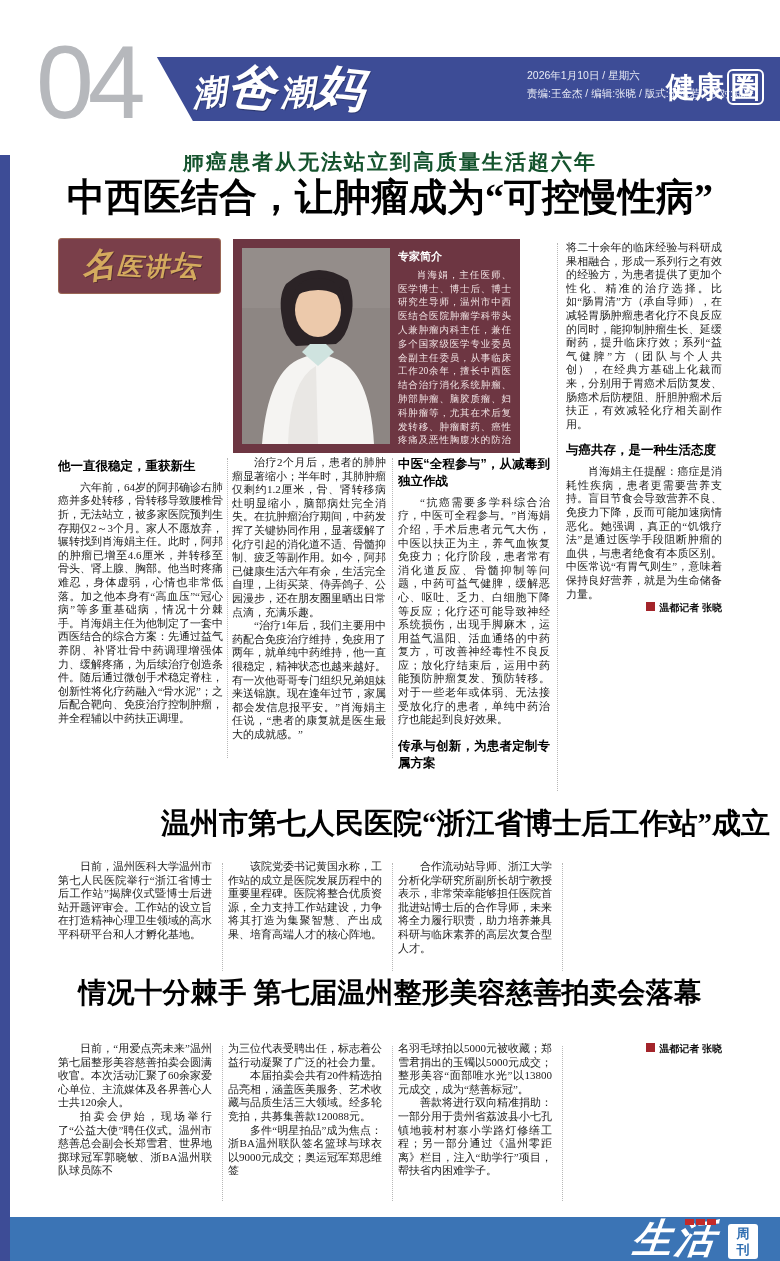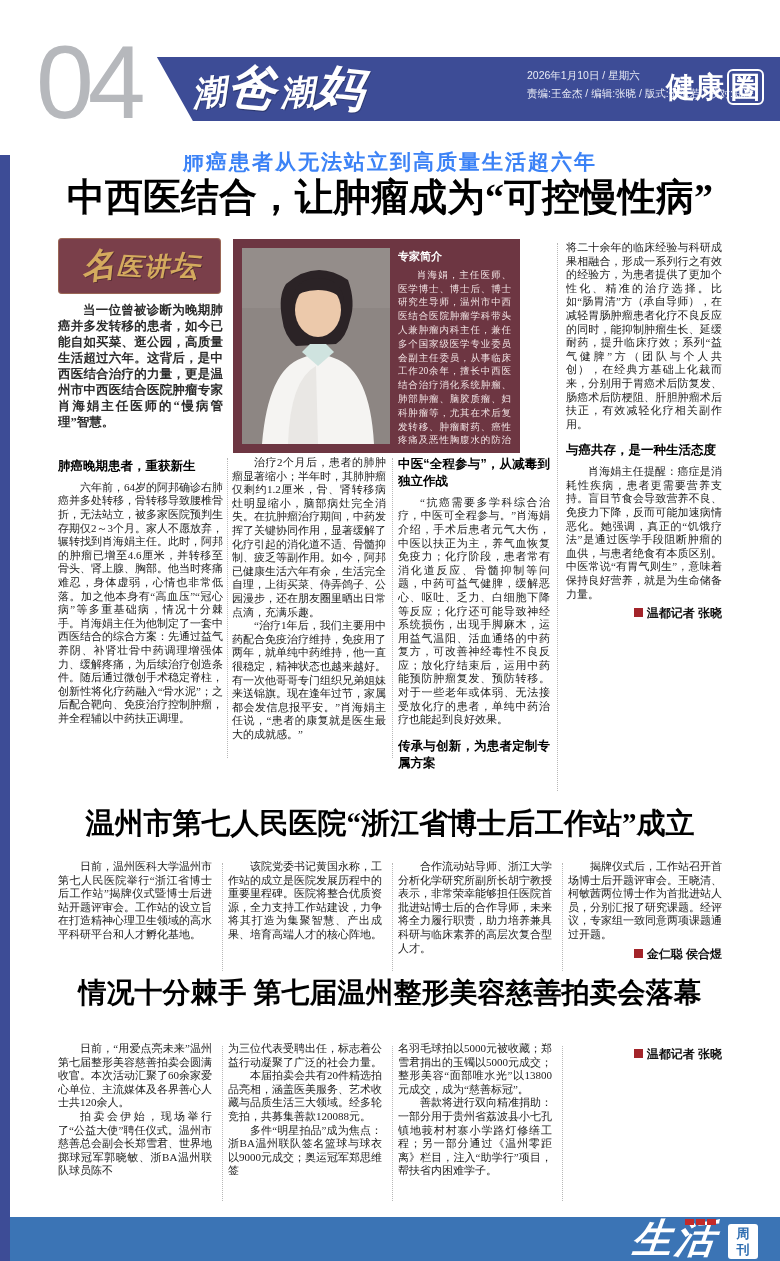"肺癌患者从无法站立到高质量生活超六年" .kicker { color: #3b82f6 -> #14532d }
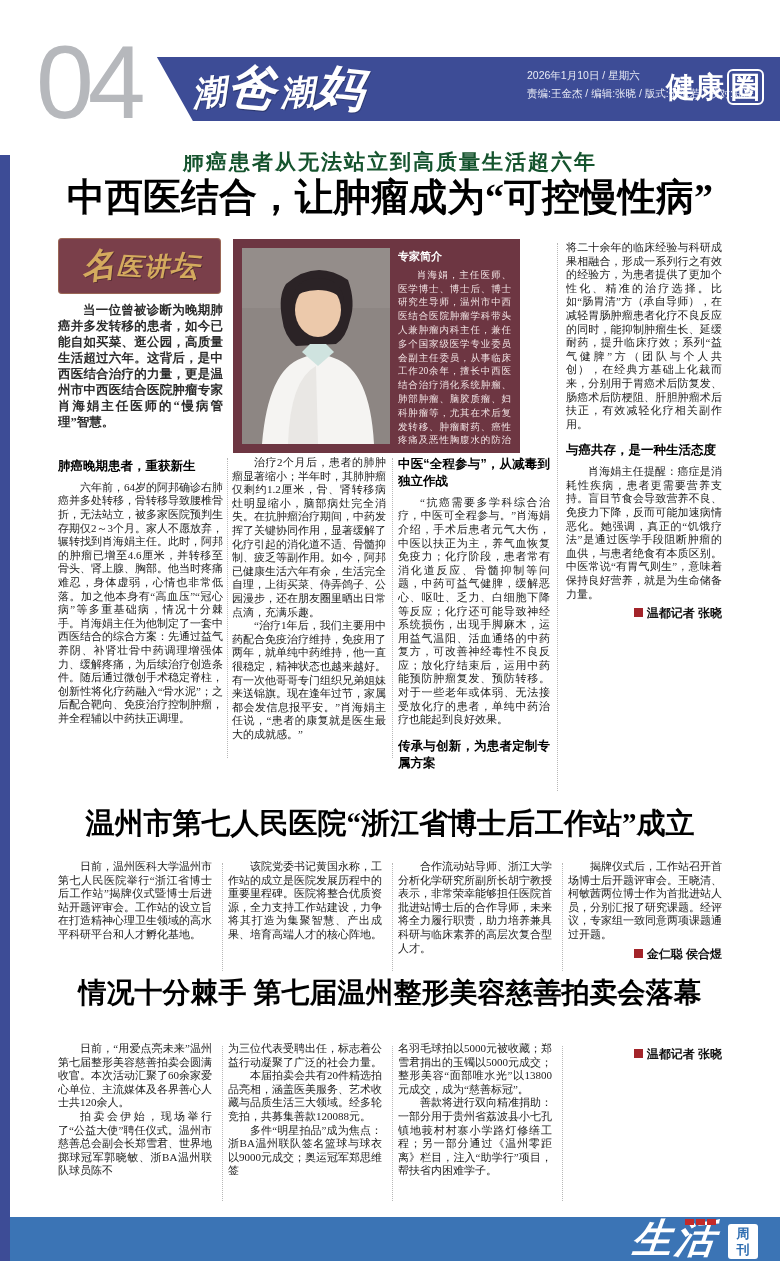"当一位曾被诊断为晚期肺癌并多发转移的患者，如今已能自如买菜、逛公园，高质量生活超" div.intro { html: <div>当一位曾被诊断为晚期肺癌并多发转移的患者，如今已能自如买菜、逛公园，高质量生活超过六年。这背后，是中西医结合治疗的力量，更是温州市中西医结合医院肿瘤专家肖海娟主任医师的“慢病管理”智慧。</div> -> none }
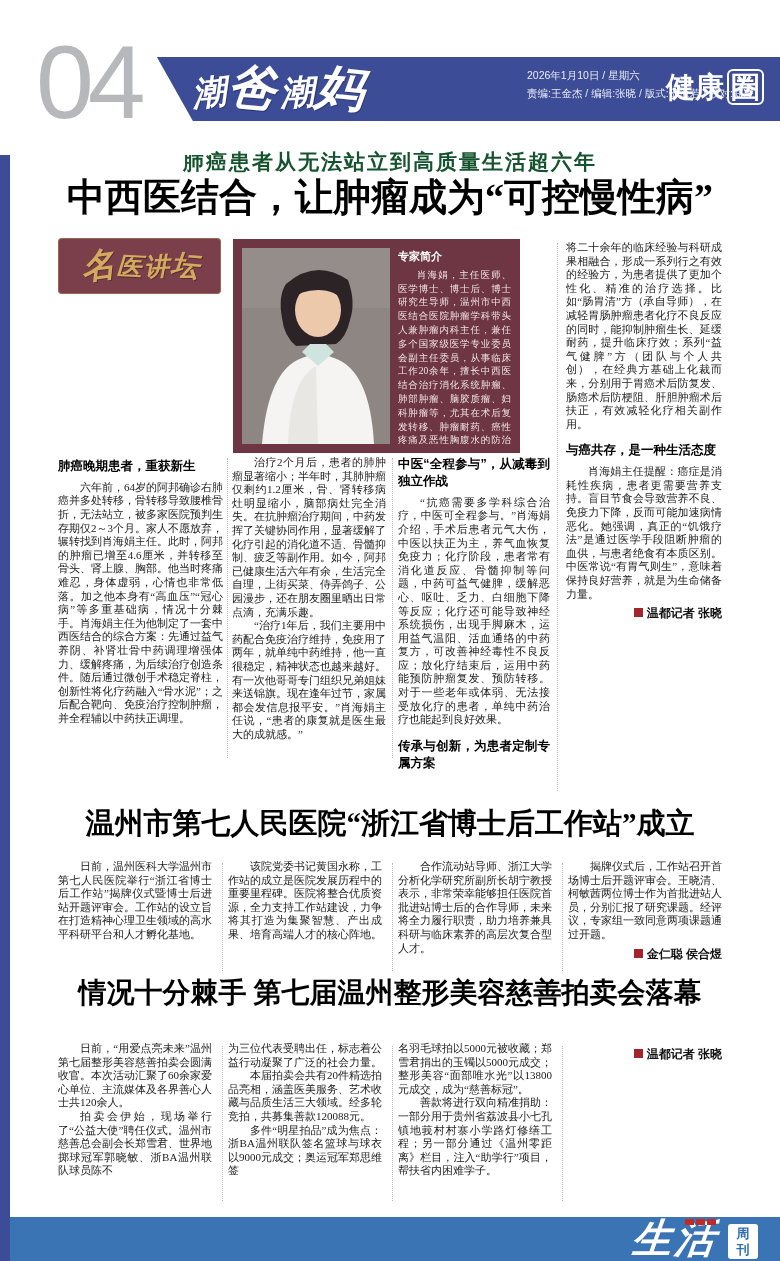"肺癌晚期患者，重获新生" div.subhead { text: 肺癌晚期患者 -> 他一直很稳定 }
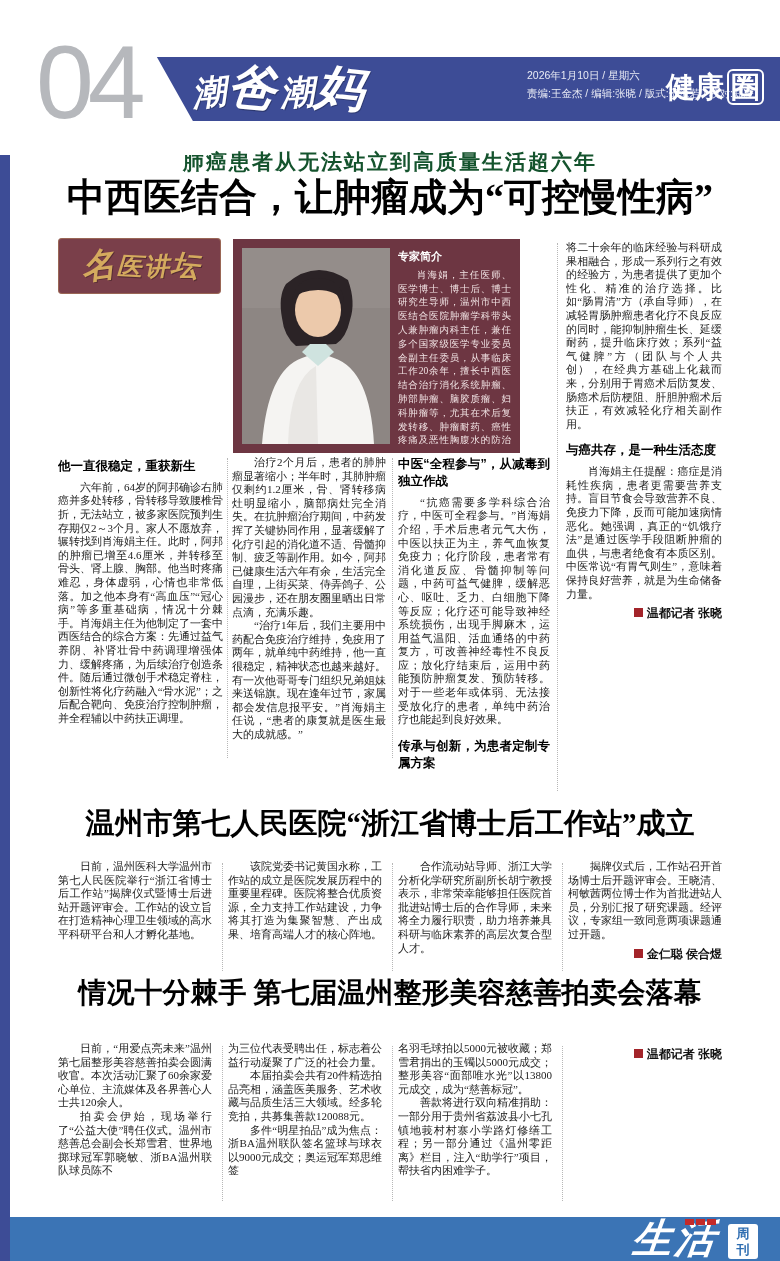"温都记者 张晓" .byline { font-size: 12px -> 10px; margin-top: 6px -> none }
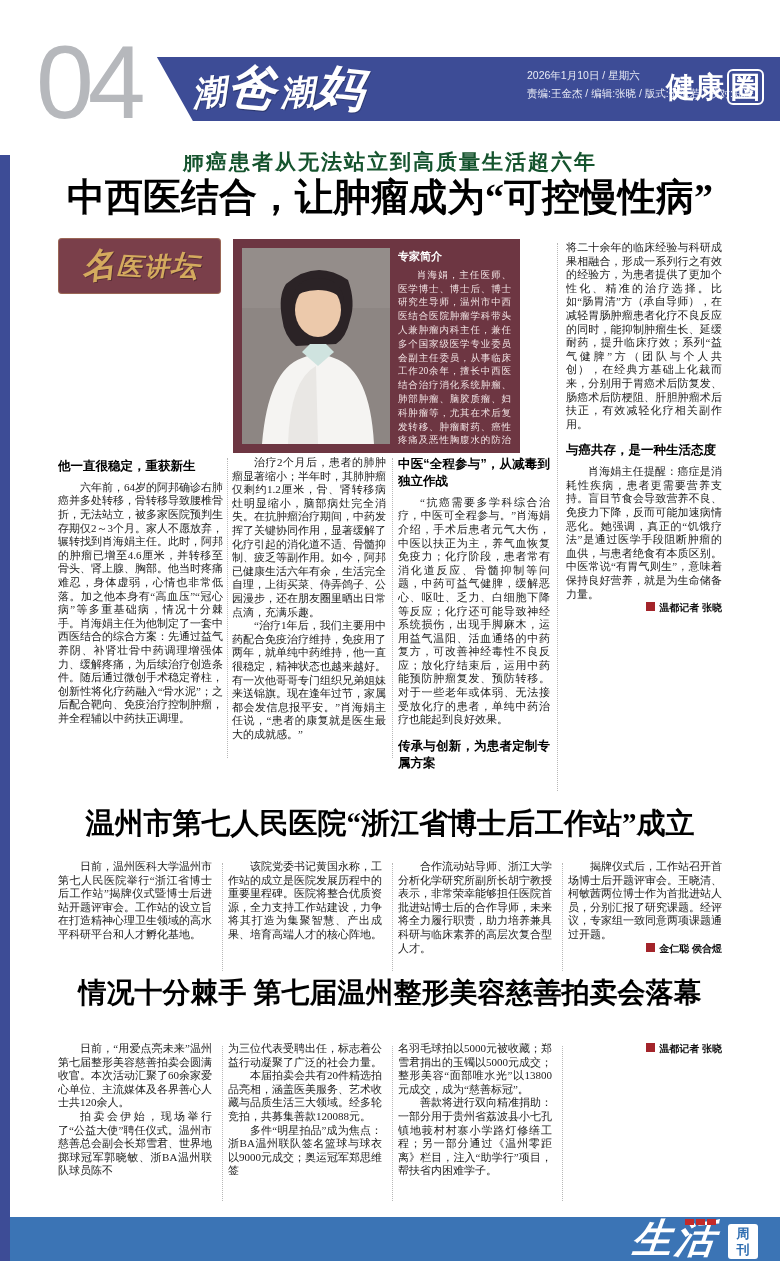"温州市第七人民医院“浙江省博士后工作站”成立" .t2 { text-align: none -> right }
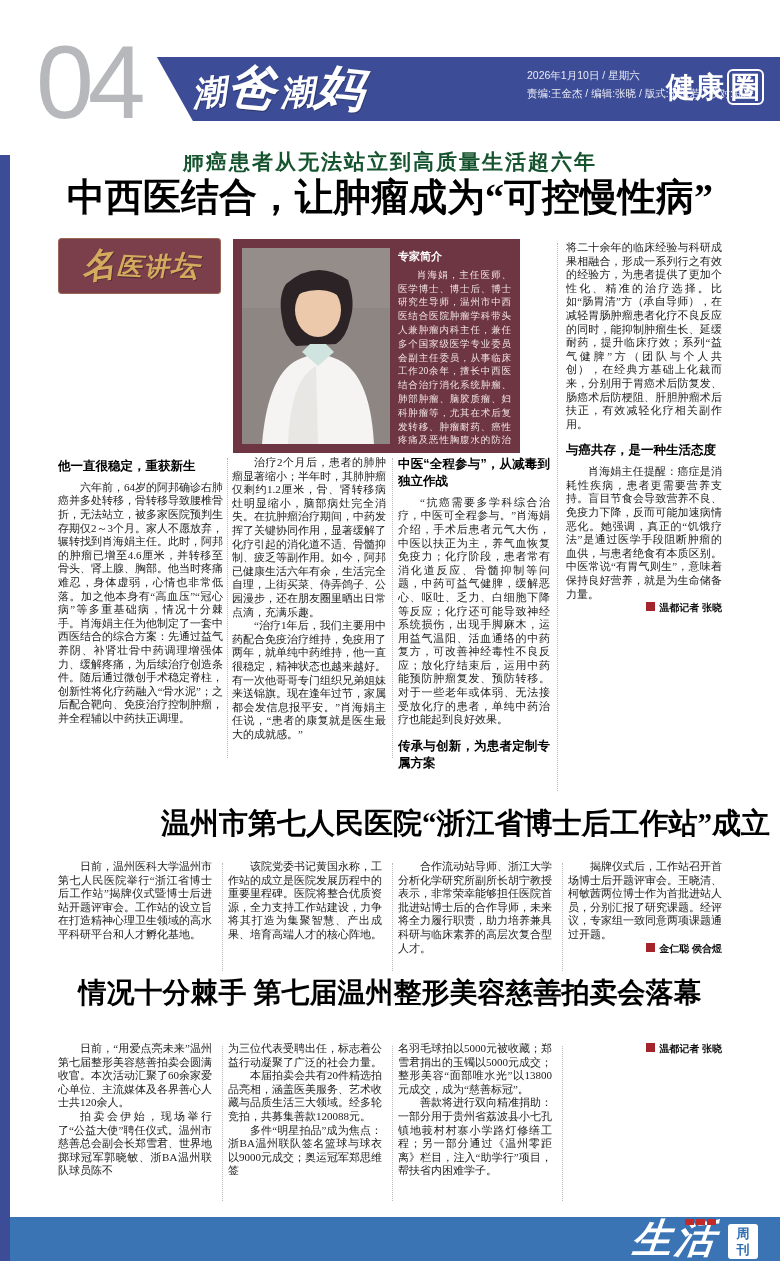"揭牌仪式后，工作站召开首场博士后开题评审会。王晓清、柯敏茜两位博士作为首批进站人" div.colbox { html: <div> <p>揭牌仪式后，工作站召开首场博士后开题评审会。王晓清、柯敏茜两位博士作为首批进站人员，分别汇报了研究课题。经评议，专家组一致同意两项课题通过开题。</p> <div><span></span><span>金仁聪 侯合煜</span></div> </div> -> none }
